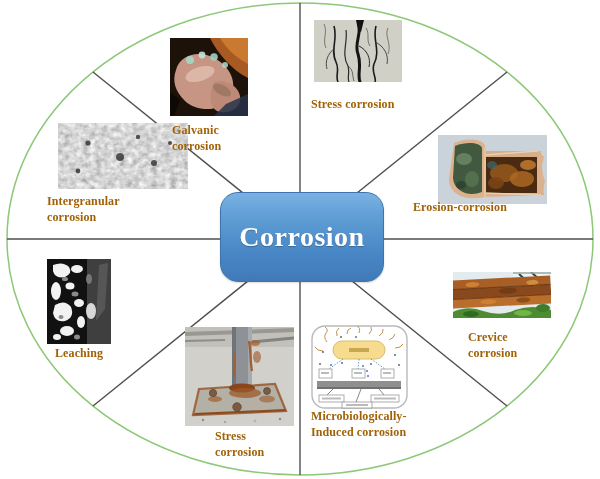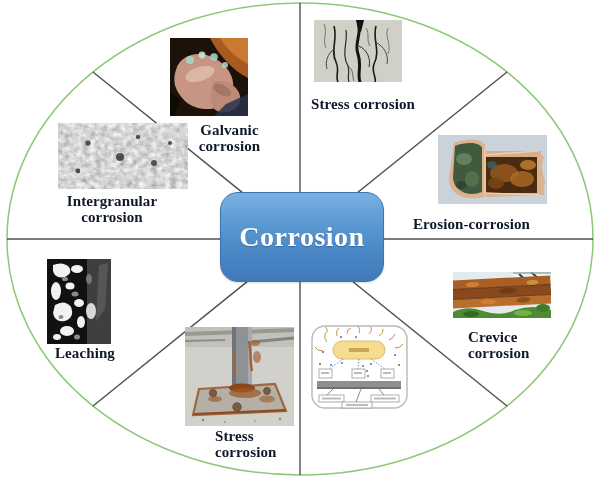"Stress corrosion" .label { color: #0f172a -> #a16207; font-size: 15px -> 12px }
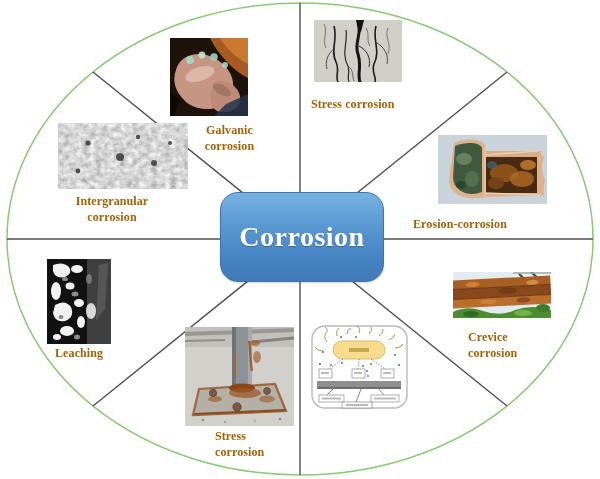"Galvanic" .label.center { text-align: center -> none }
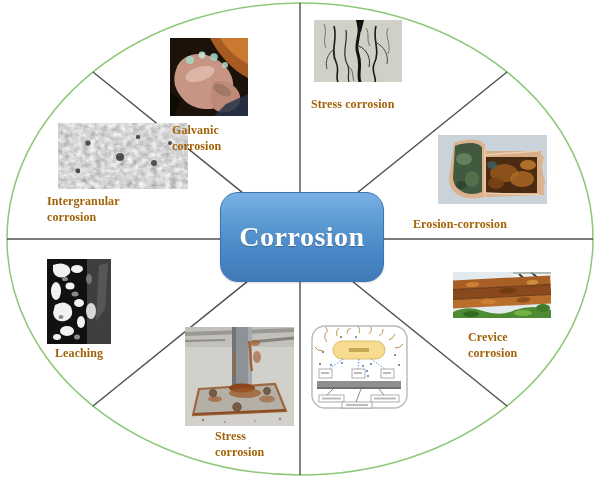"Erosion-corrosion" div.label { top: 217px -> 200px }
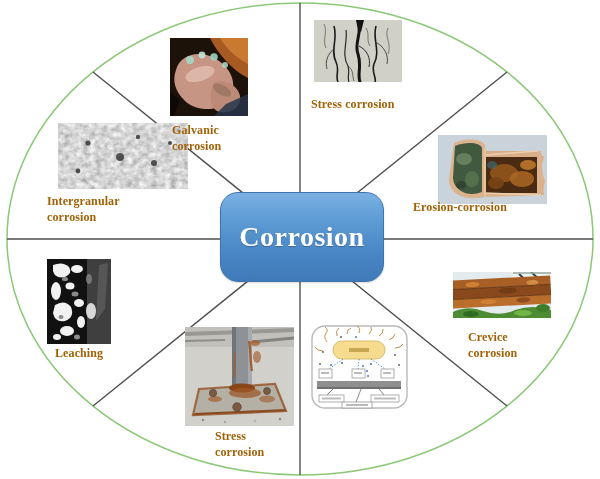"Microbiologically-" div.label { html: none -> <div> <div>Microbiologically-</div> <div>Induced corrosion</div> </div> }
